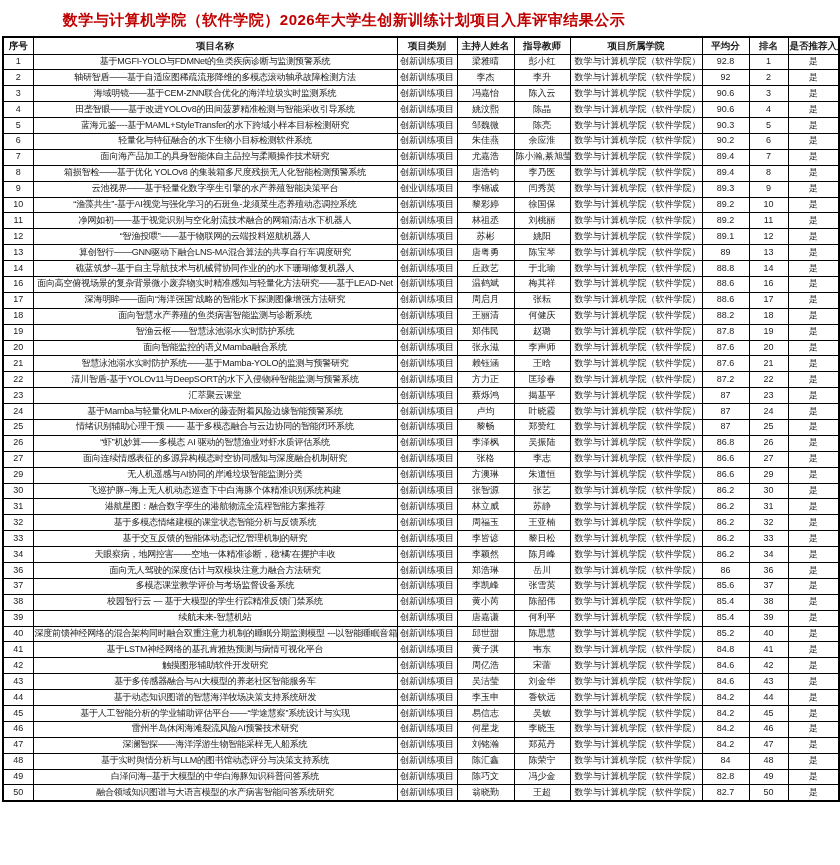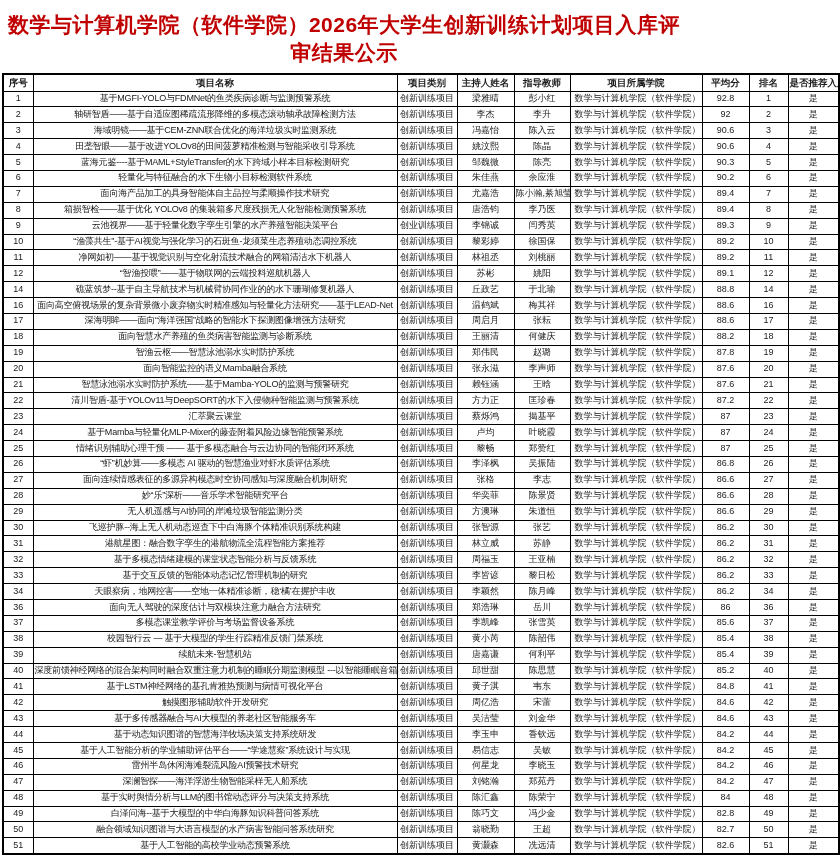"数学与计算机学院（软件学院）2026年大学生创新训练计划项目入库评审结果公示" .page-title { font-size: 21px -> 15px }
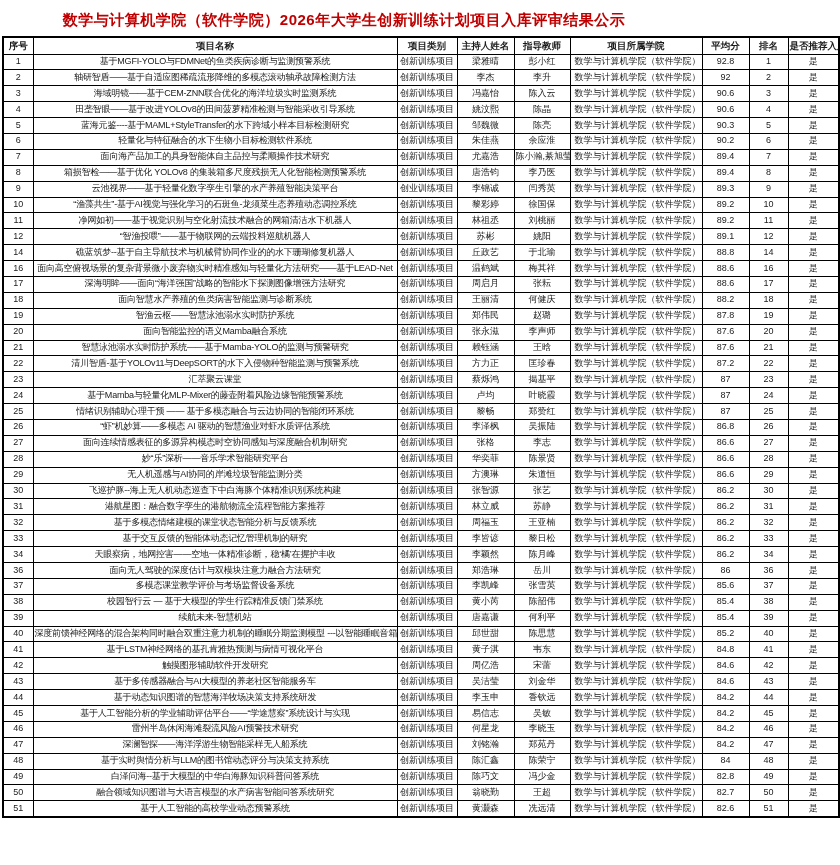"13" tr { html: none -> <tr> <td>13</td> <td>算创智行——GNN驱动下融合LNS-MA混合算法的共享自行车调度研究</td> <td>创新训练项目</td> <td>唐粤勇</td> <td>陈宝琴</td> <td>数学与计算机学院（软件学院）</td> <td>89</td> <td>13</td> <td>是</td> </tr> }
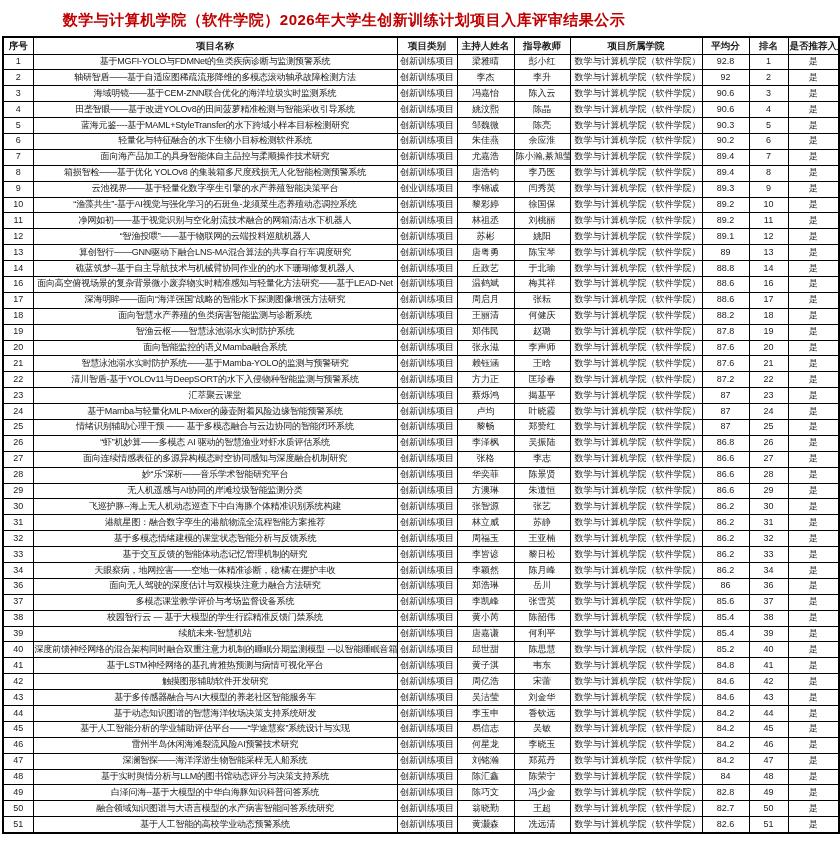"28" tr { html: <tr> <td>28</td> <td>妙“乐”深析——音乐学术智能研究平台</td> <td>创新训练项目</td> <td>华奕菲</td> <td>陈景贤</td> <td>数学与计算机学院（软件学院）</td> <td>86.6</td> <td>28</td> <td>是</td> </tr> -> none }
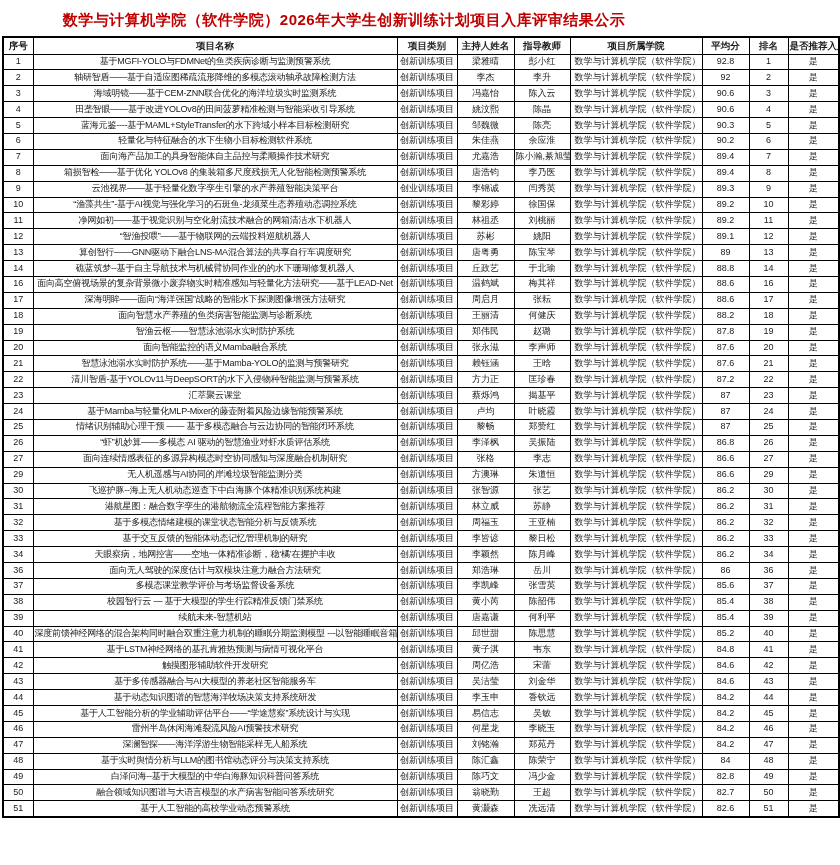"51" tr { html: <tr> <td>51</td> <td>基于人工智能的高校学业动态预警系统</td> <td>创新训练项目</td> <td>黄灏森</td> <td>冼远清</td> <td>数学与计算机学院（软件学院）</td> <td>82.6</td> <td>51</td> <td>是</td> </tr> -> none }
